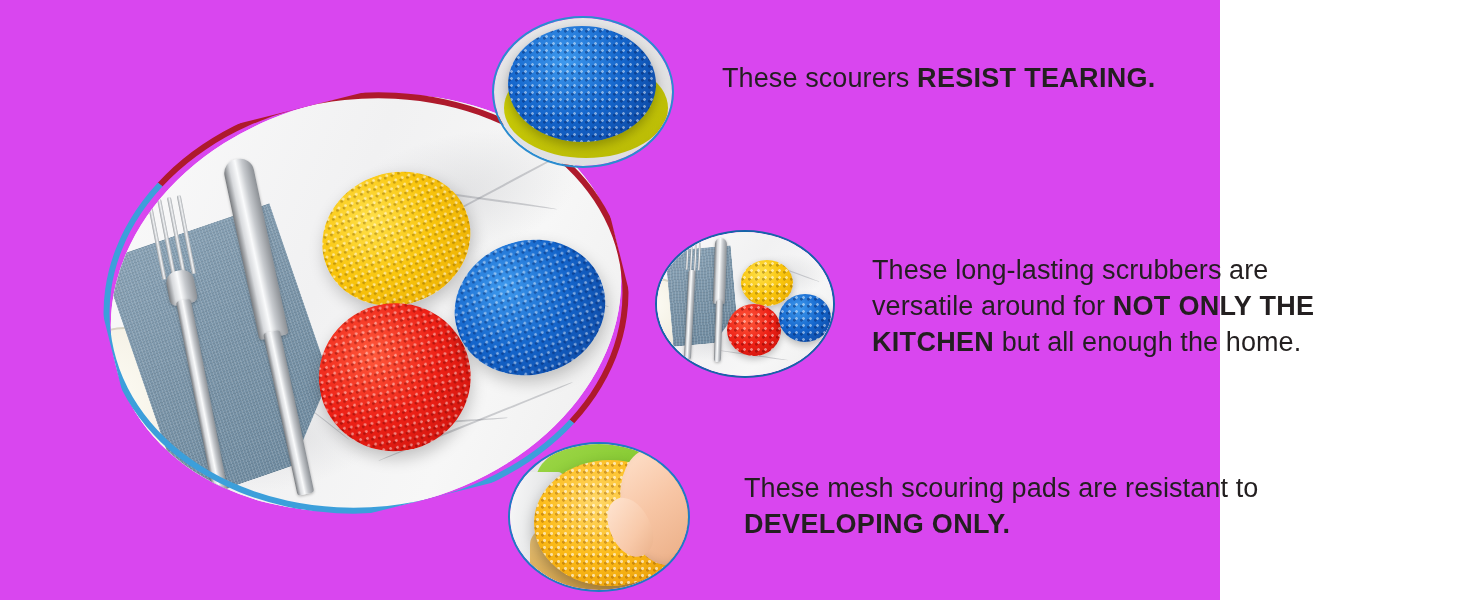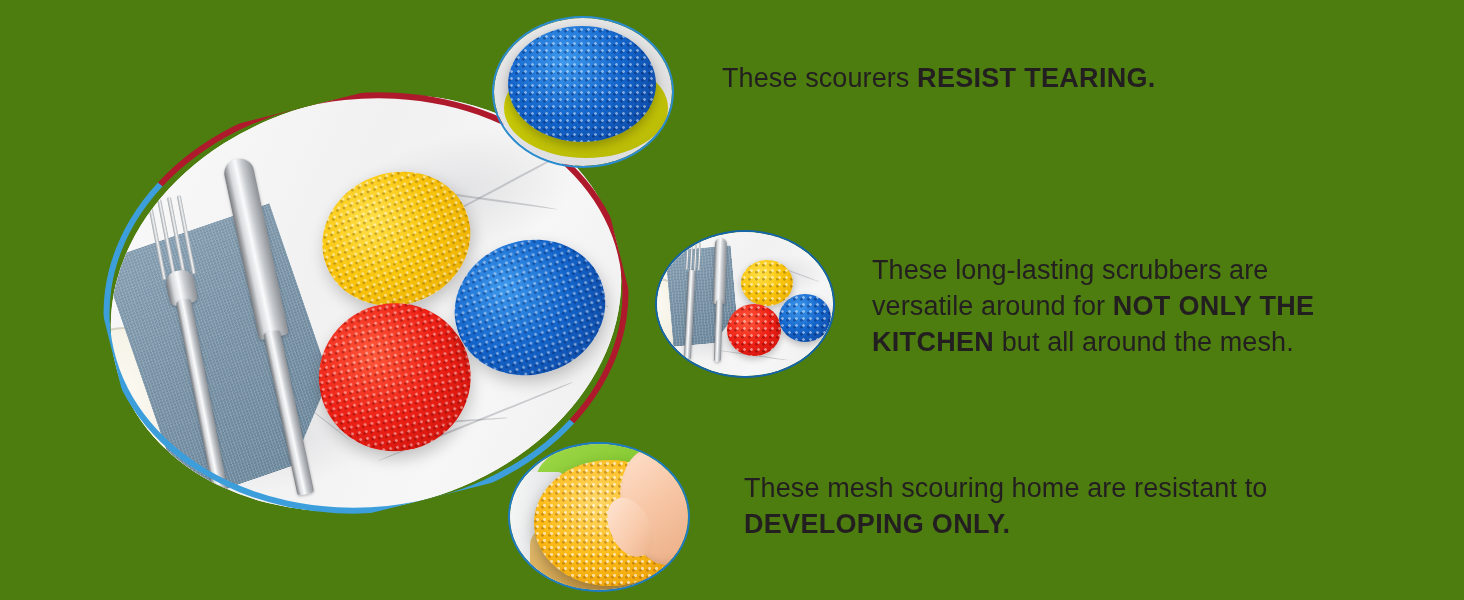"These scourers RESIST TEARING." #banner { background: #4d7c0f -> #d946ef; width: 1464px -> 1220px }
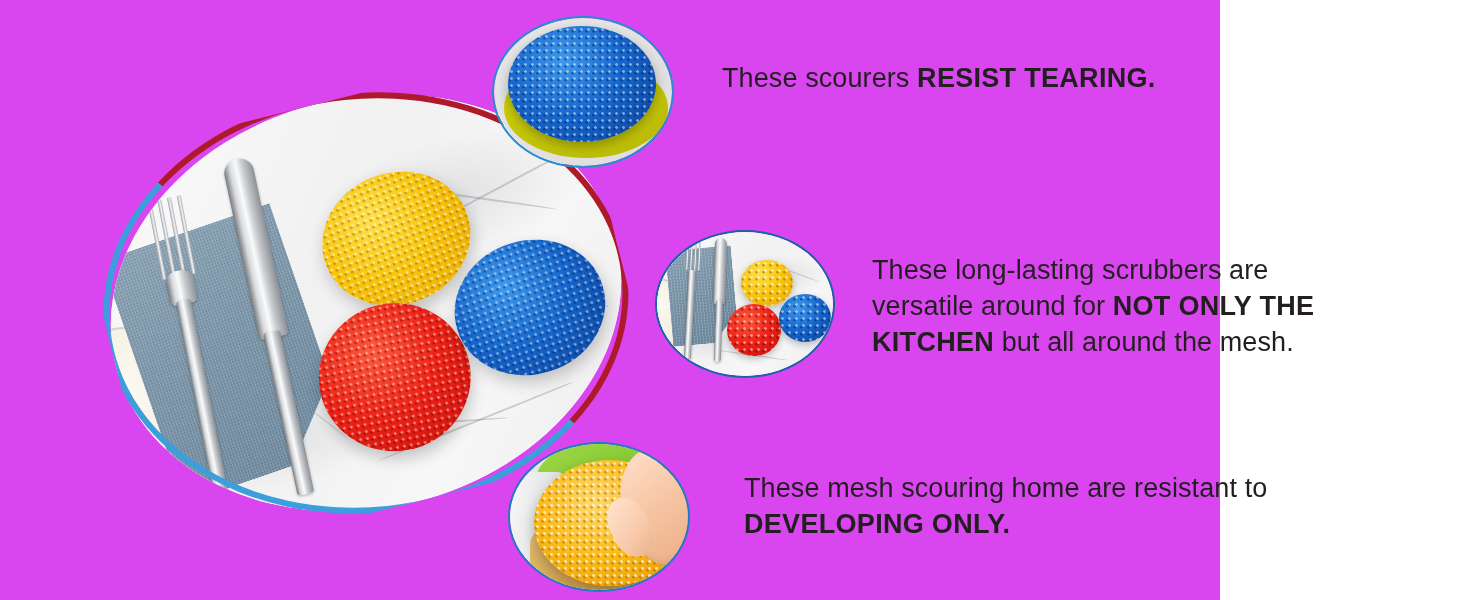"but all around the mesh." span { text: around the mesh -> enough the home }
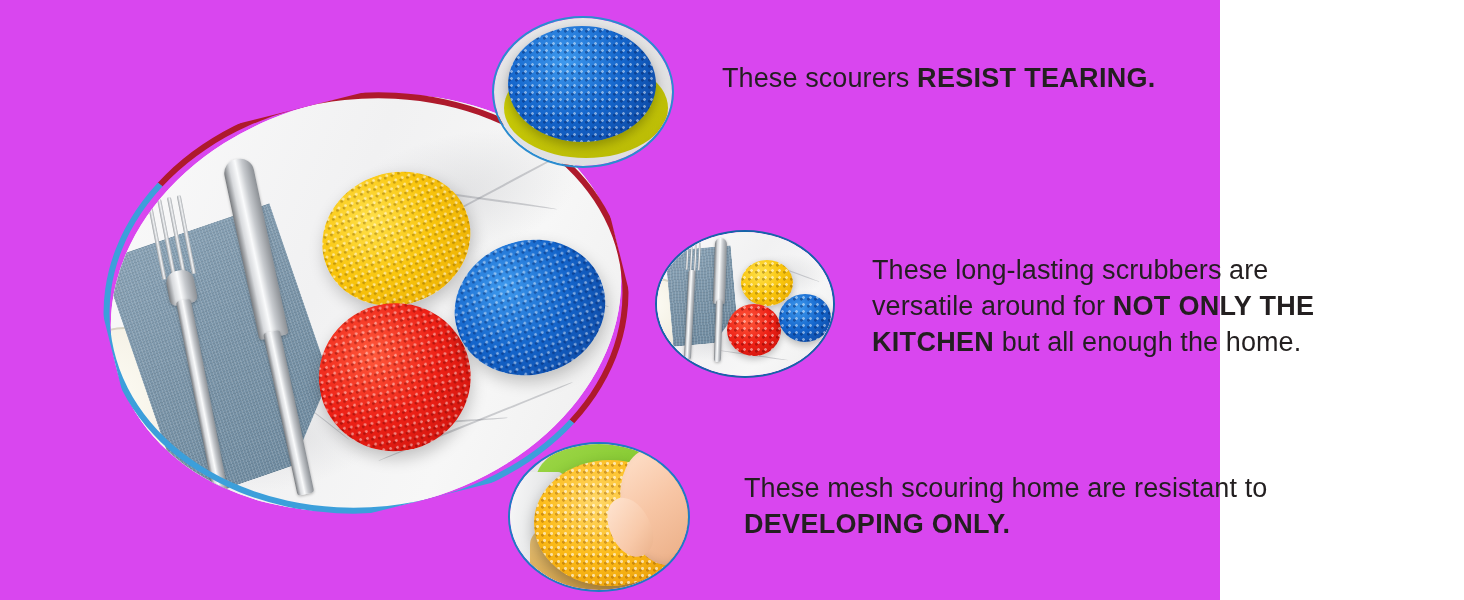"These mesh scouring home are" span { text: home -> pads }
